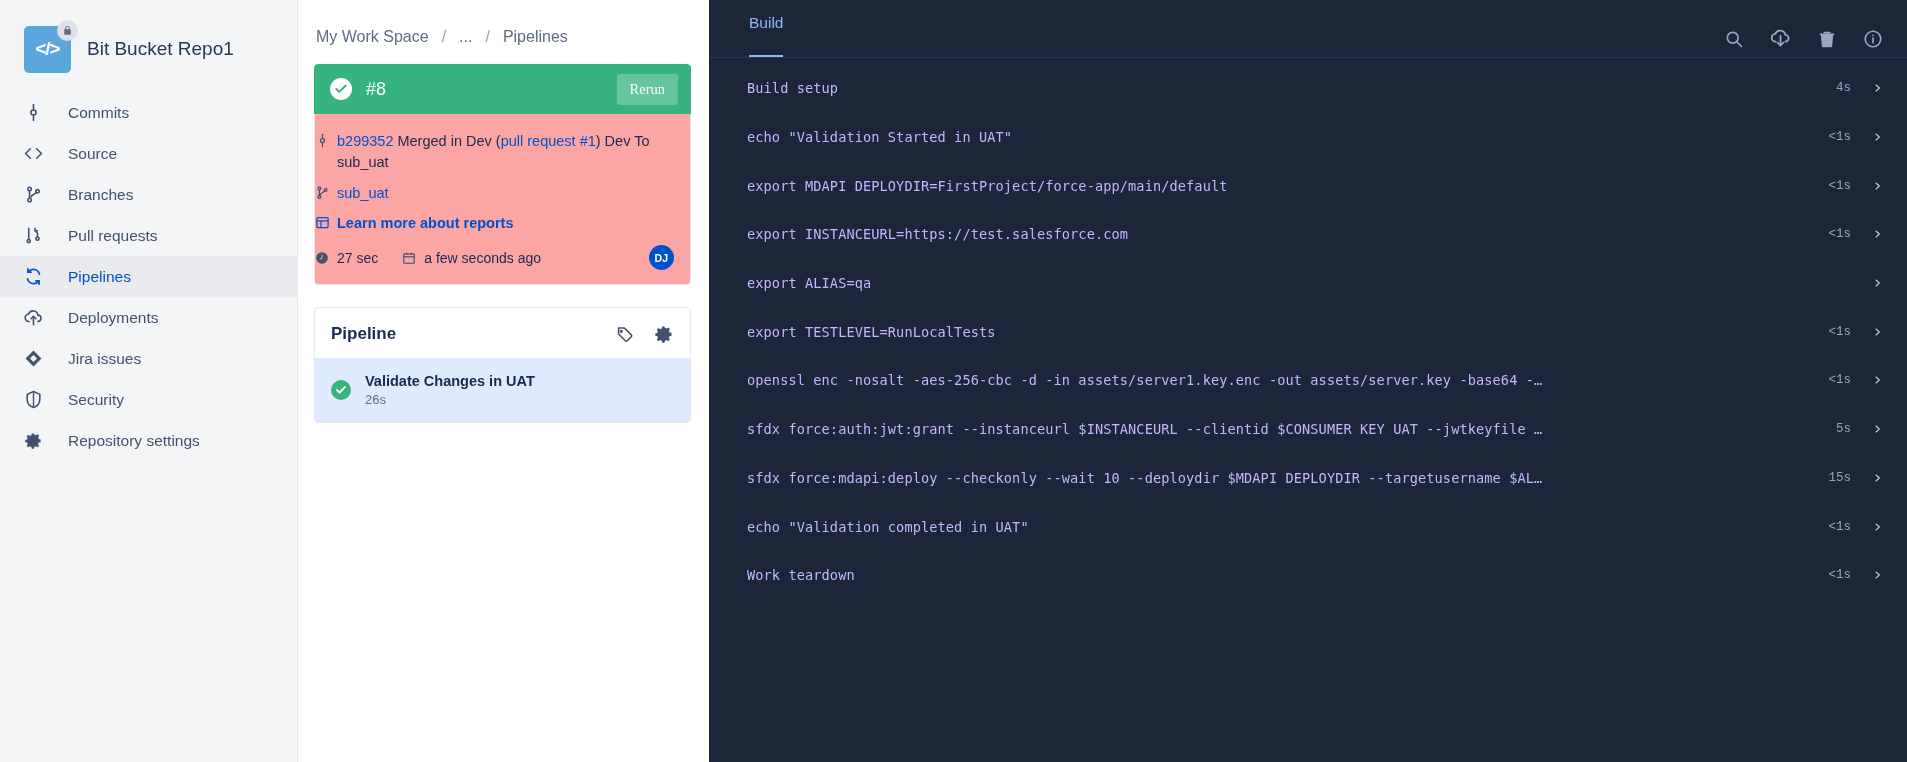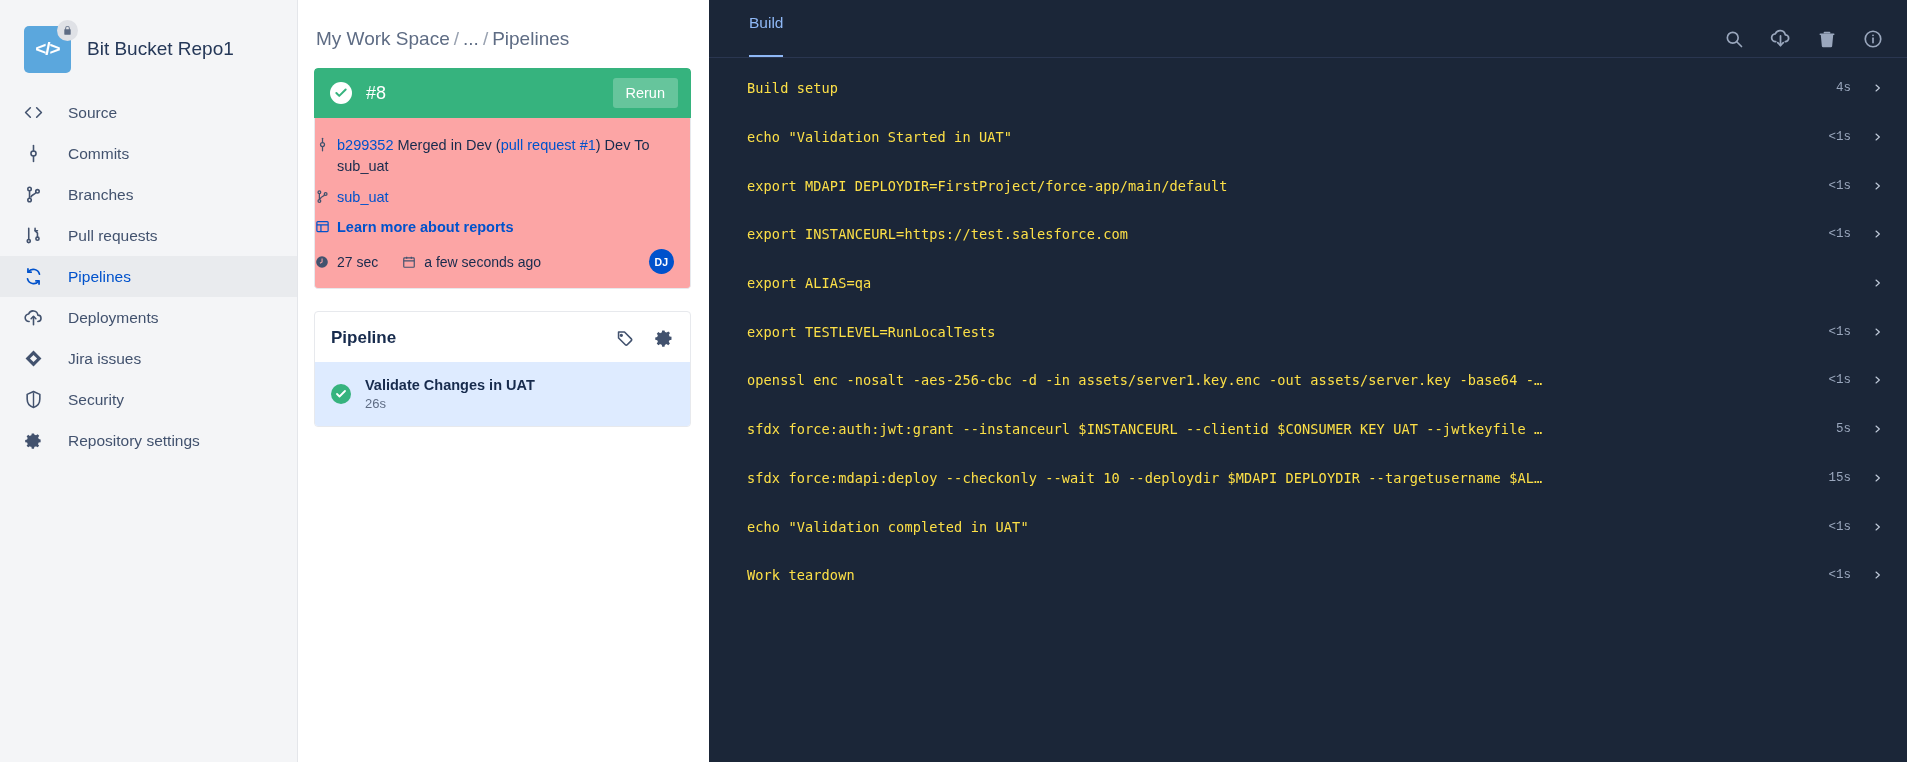"My Work Space" .breadcrumb { font-size: 19px -> 16px; gap: 4px -> 13px }
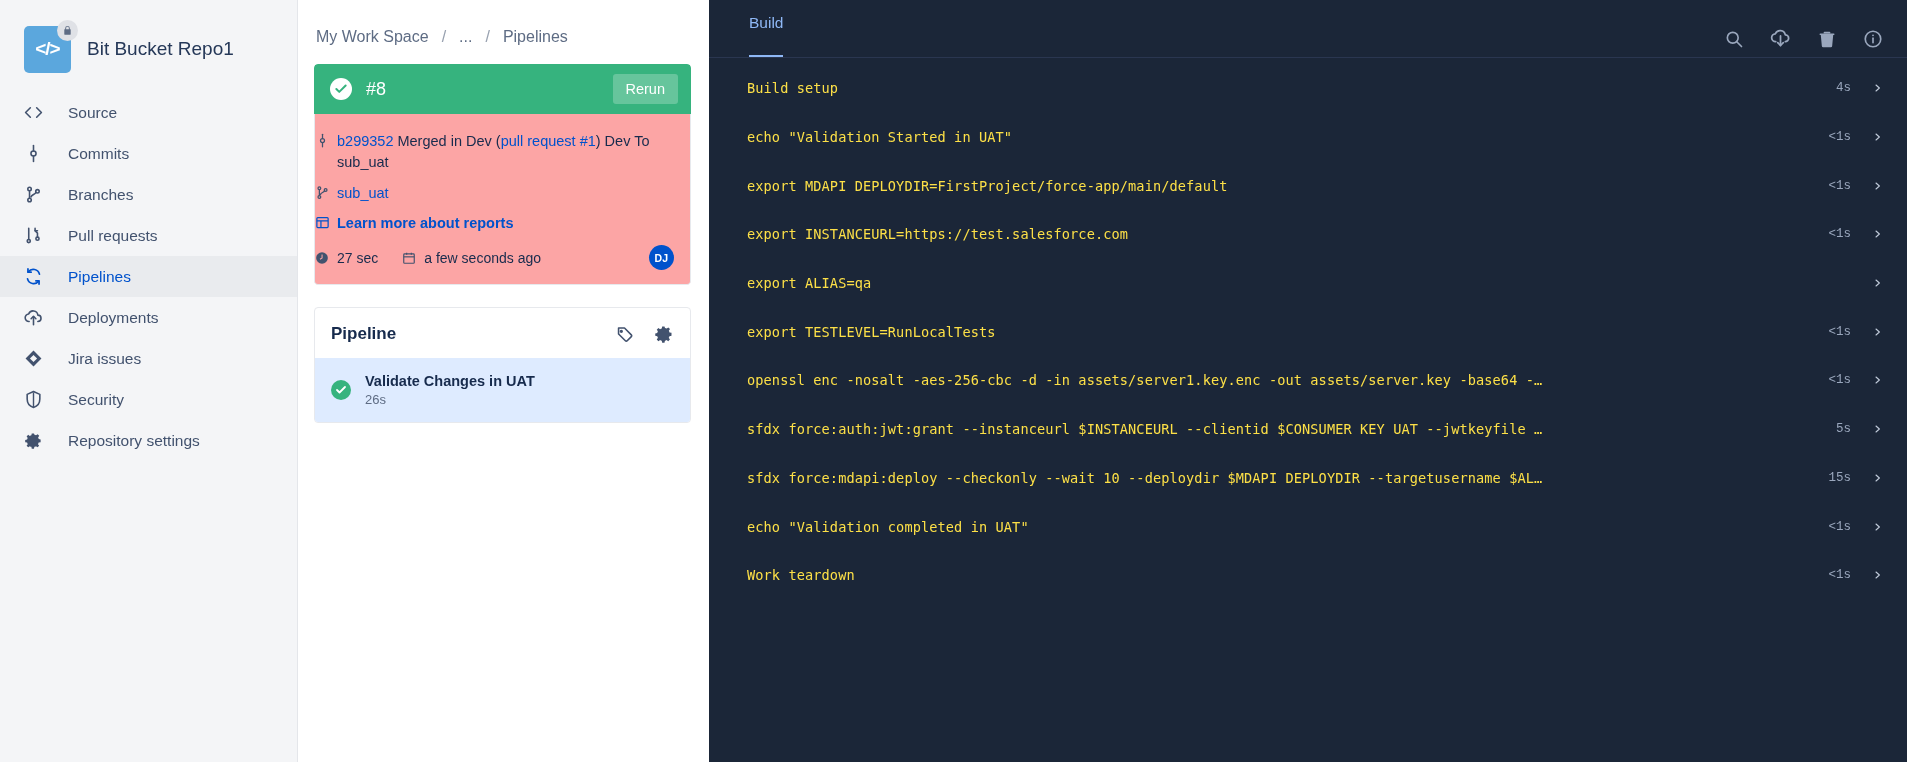"Rerun" .rerun-btn { font-family: Liberation Sans, sans-serif -> Liberation Serif, serif }
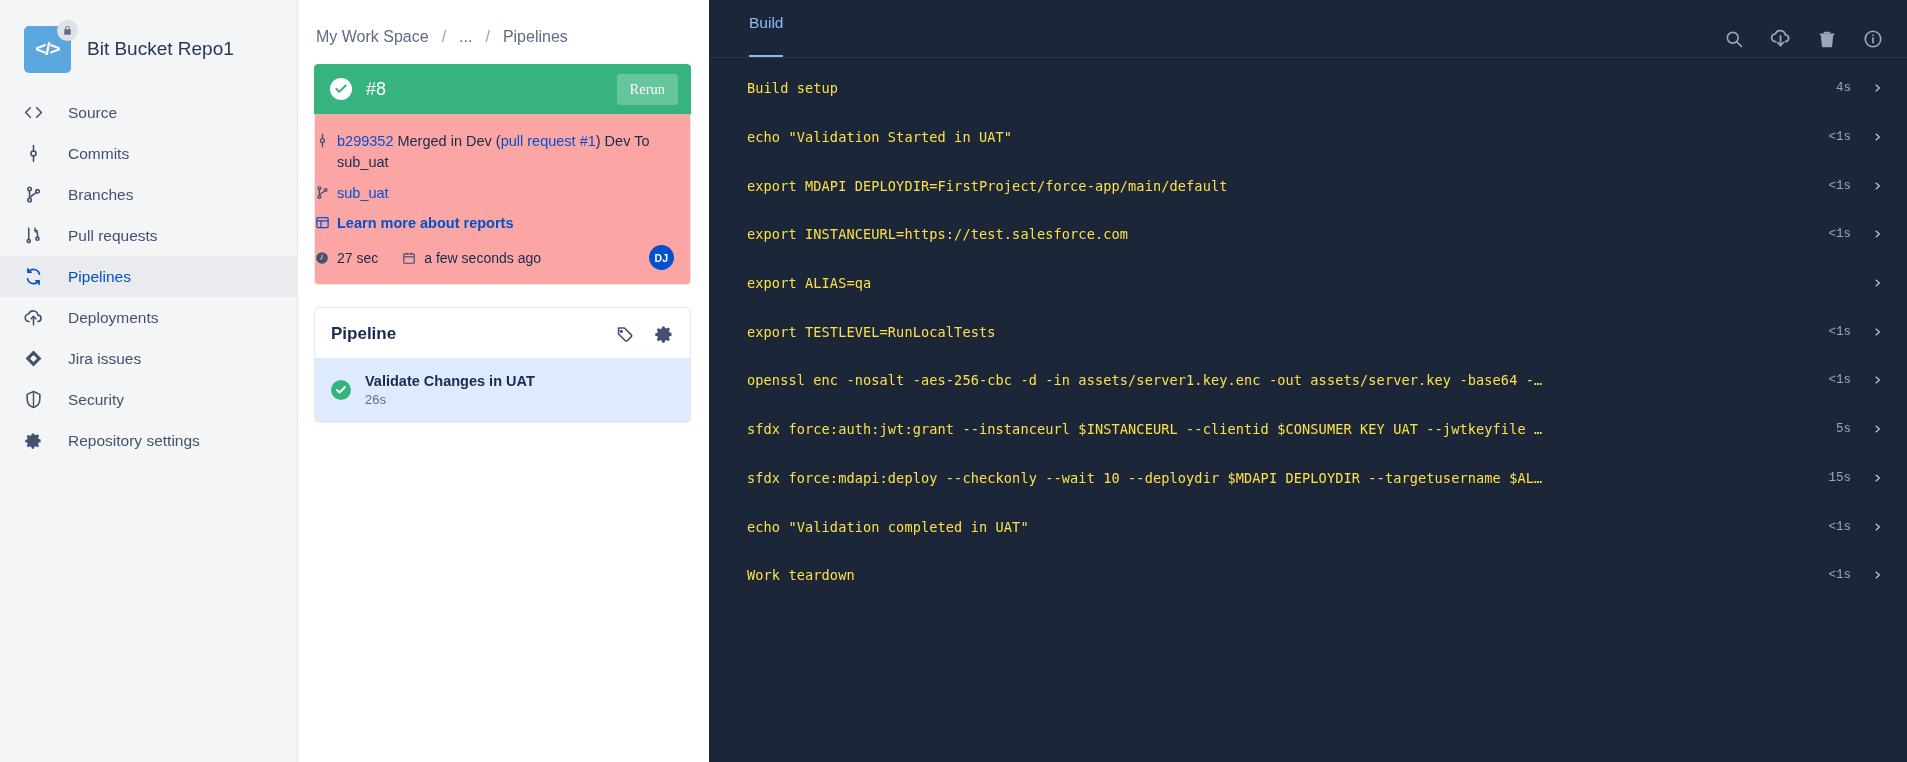"Build setup" .log-cmd { color: #fde047 -> #c4b5fd }
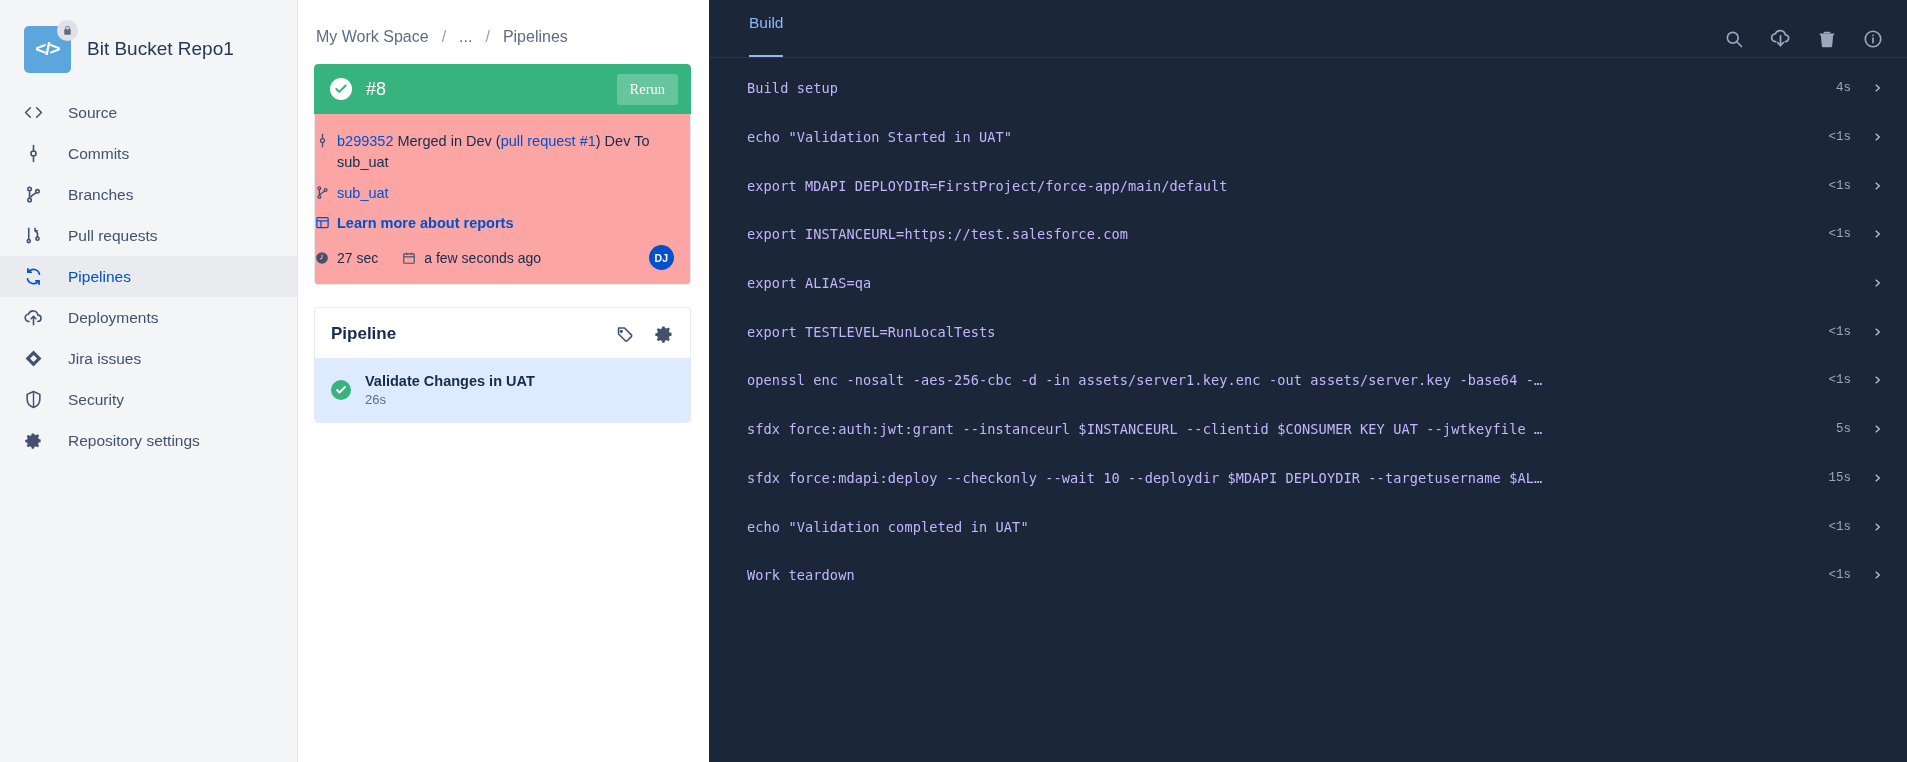"Source" div.nav-item { order: before "Commits" -> after "Commits" }
